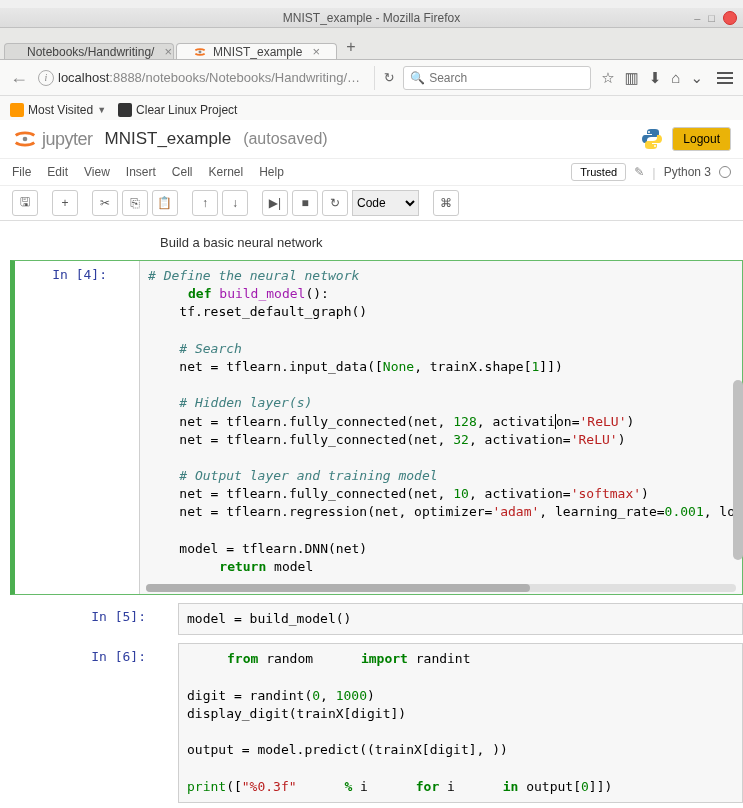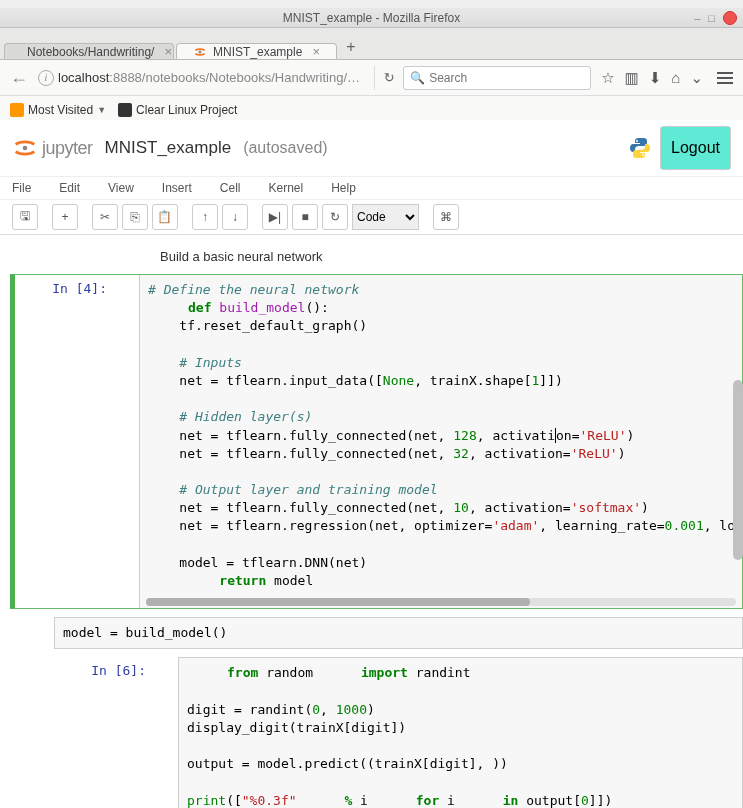"Logout" .logout-btn { background: #5eead4 -> #eab308; font-size: 16px -> 12px; padding: 12px 10px -> 4px 10px }
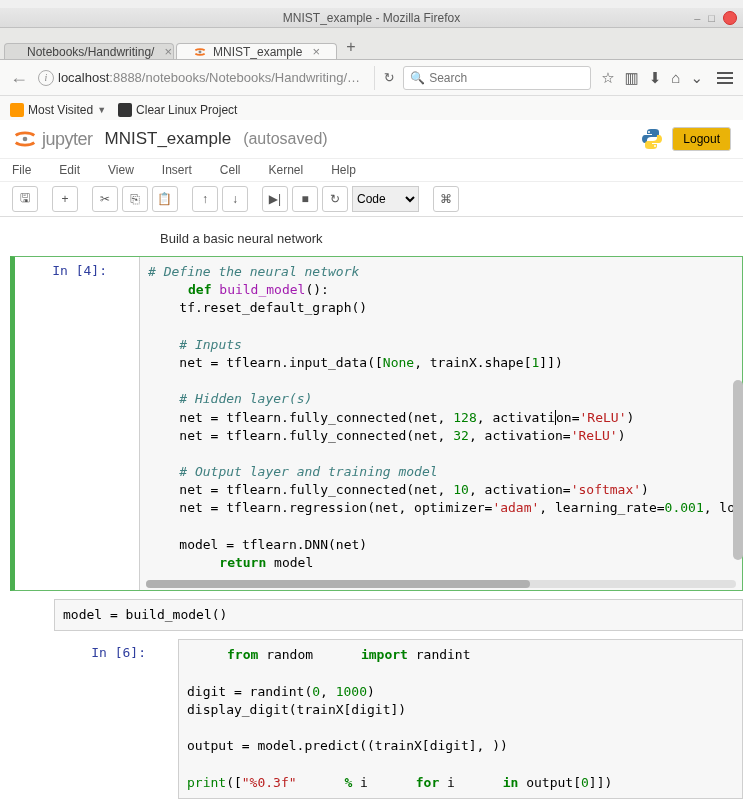"File" .menubar { gap: 28px -> 16px }
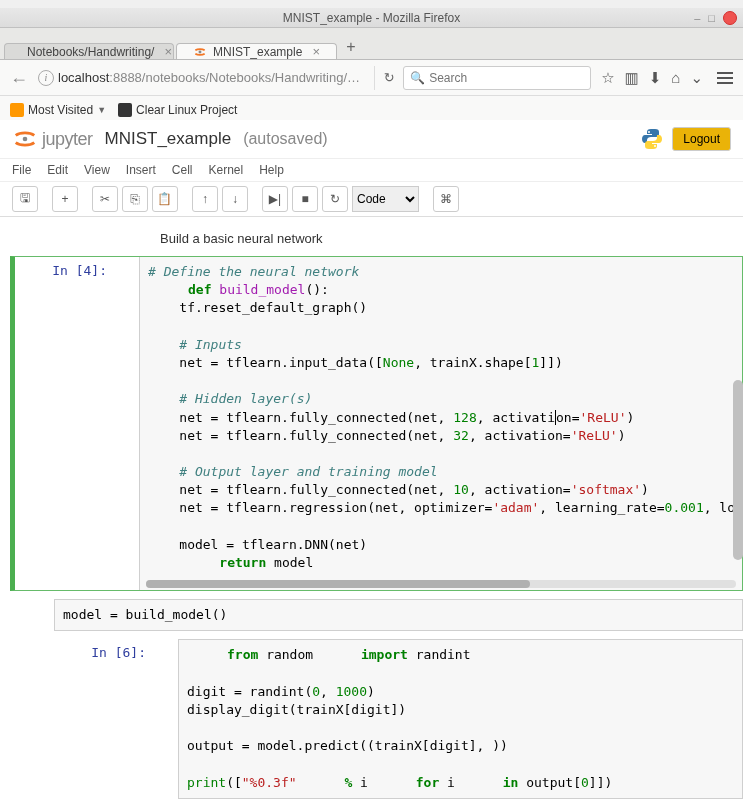"Trusted" div.menubar-right { html: none -> <div> <span>Trusted</span> <span>✎</span> <span>|</span> <span>Python 3</span> <span></span> </div> }
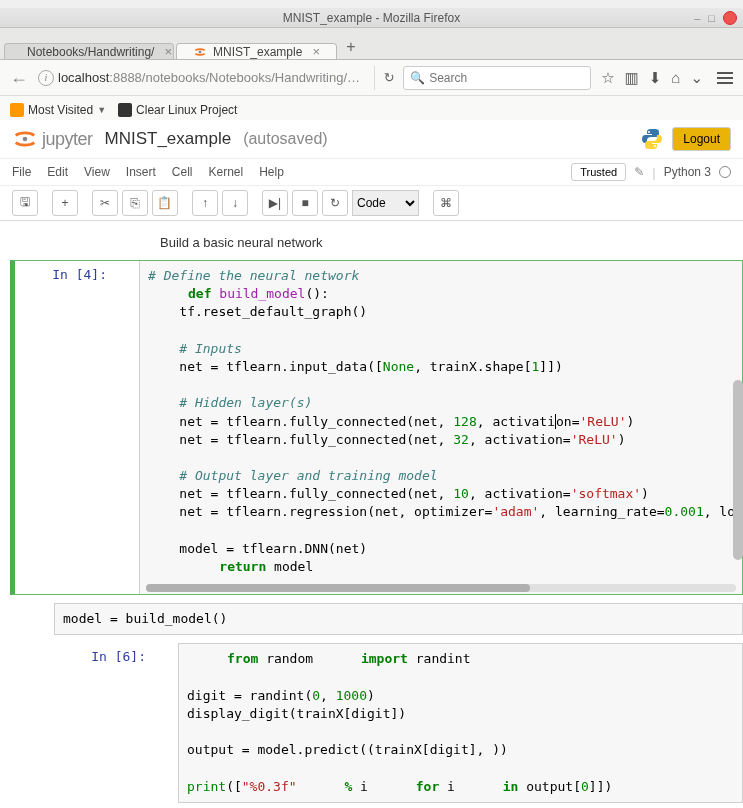"# Inputs" span.c-comment { text: Inputs -> Search }
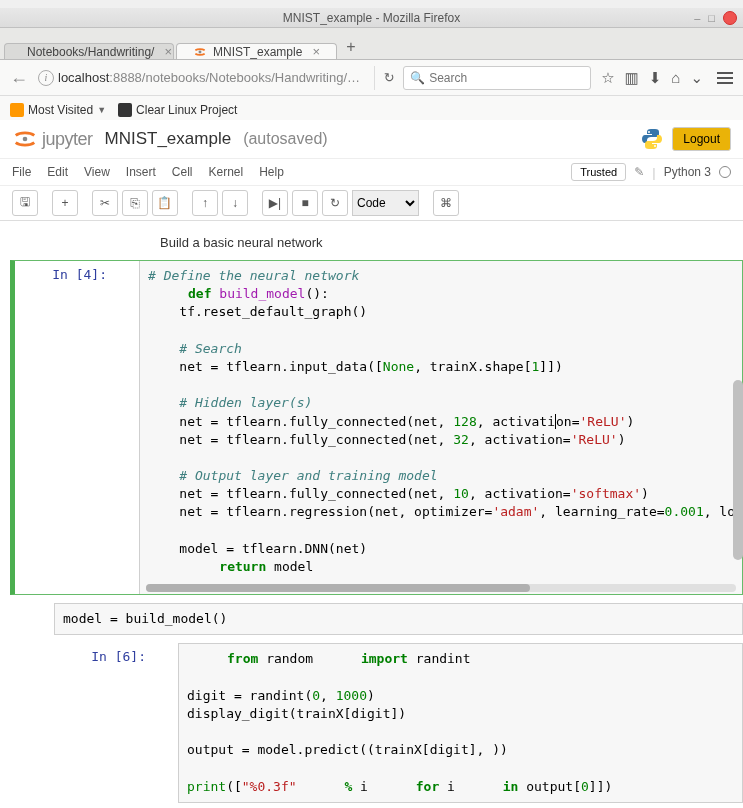"In [5]:" div.prompt { html: none -> <div>In [5]:</div> }
